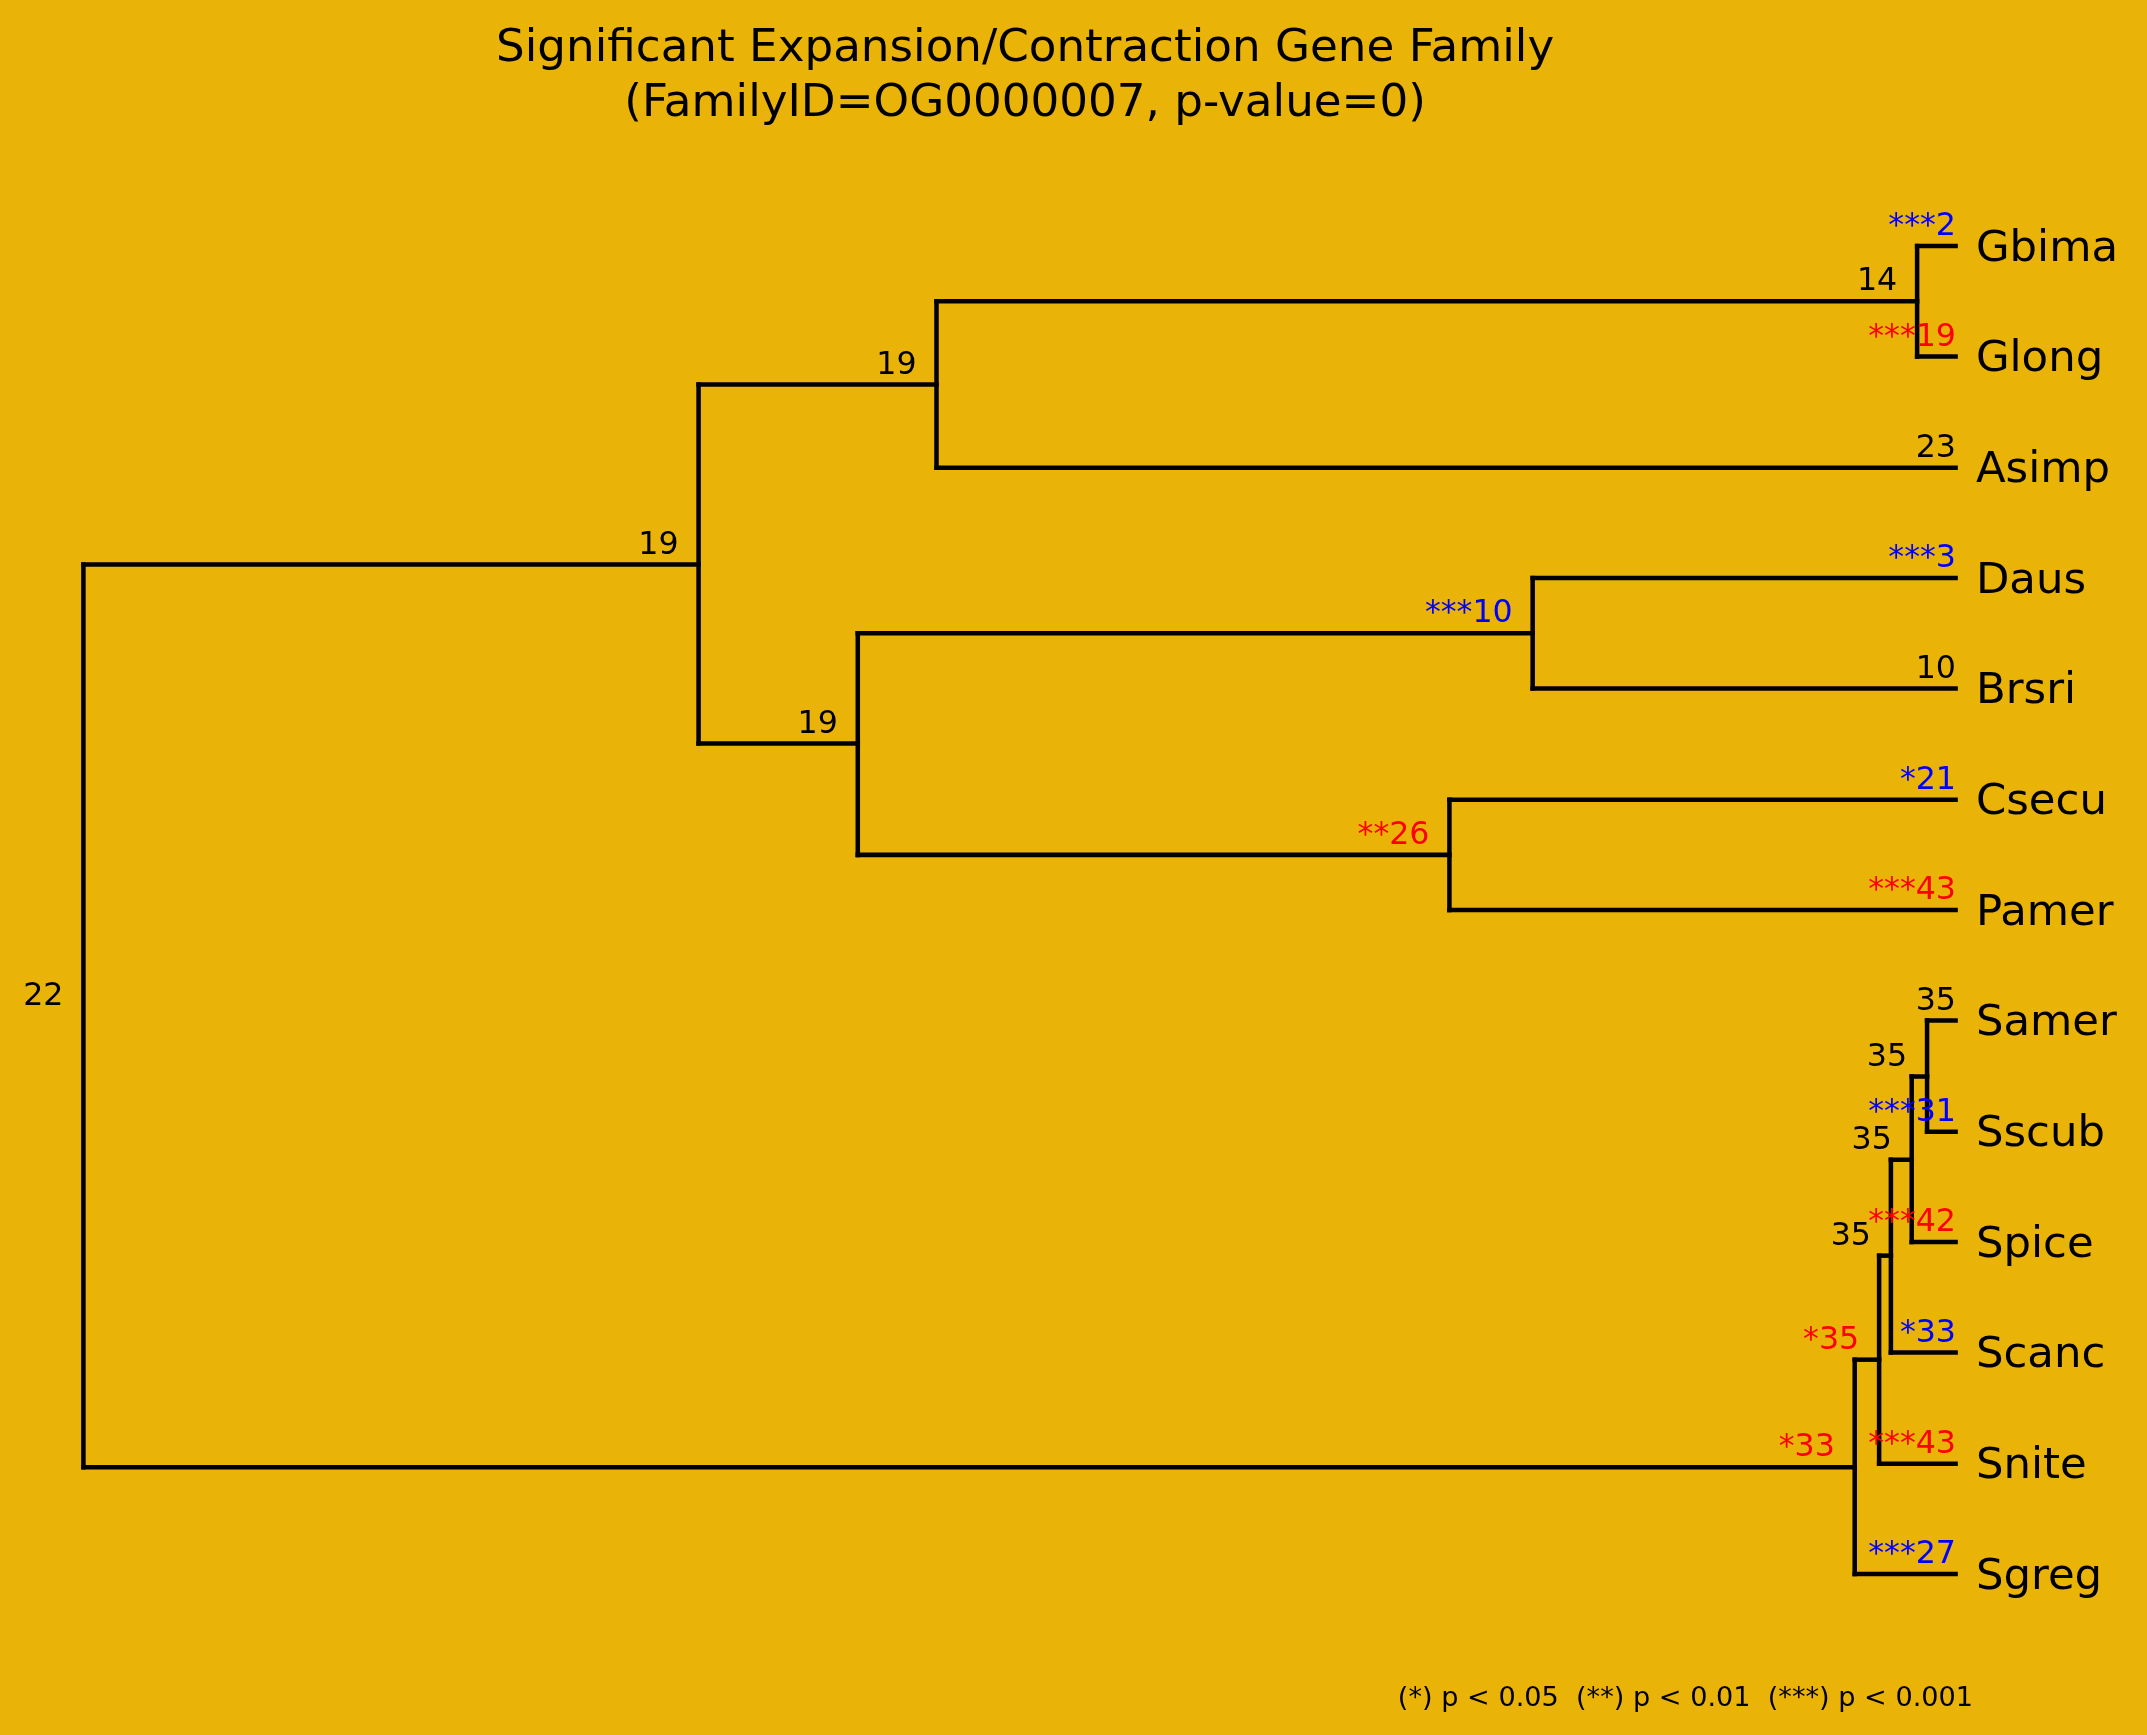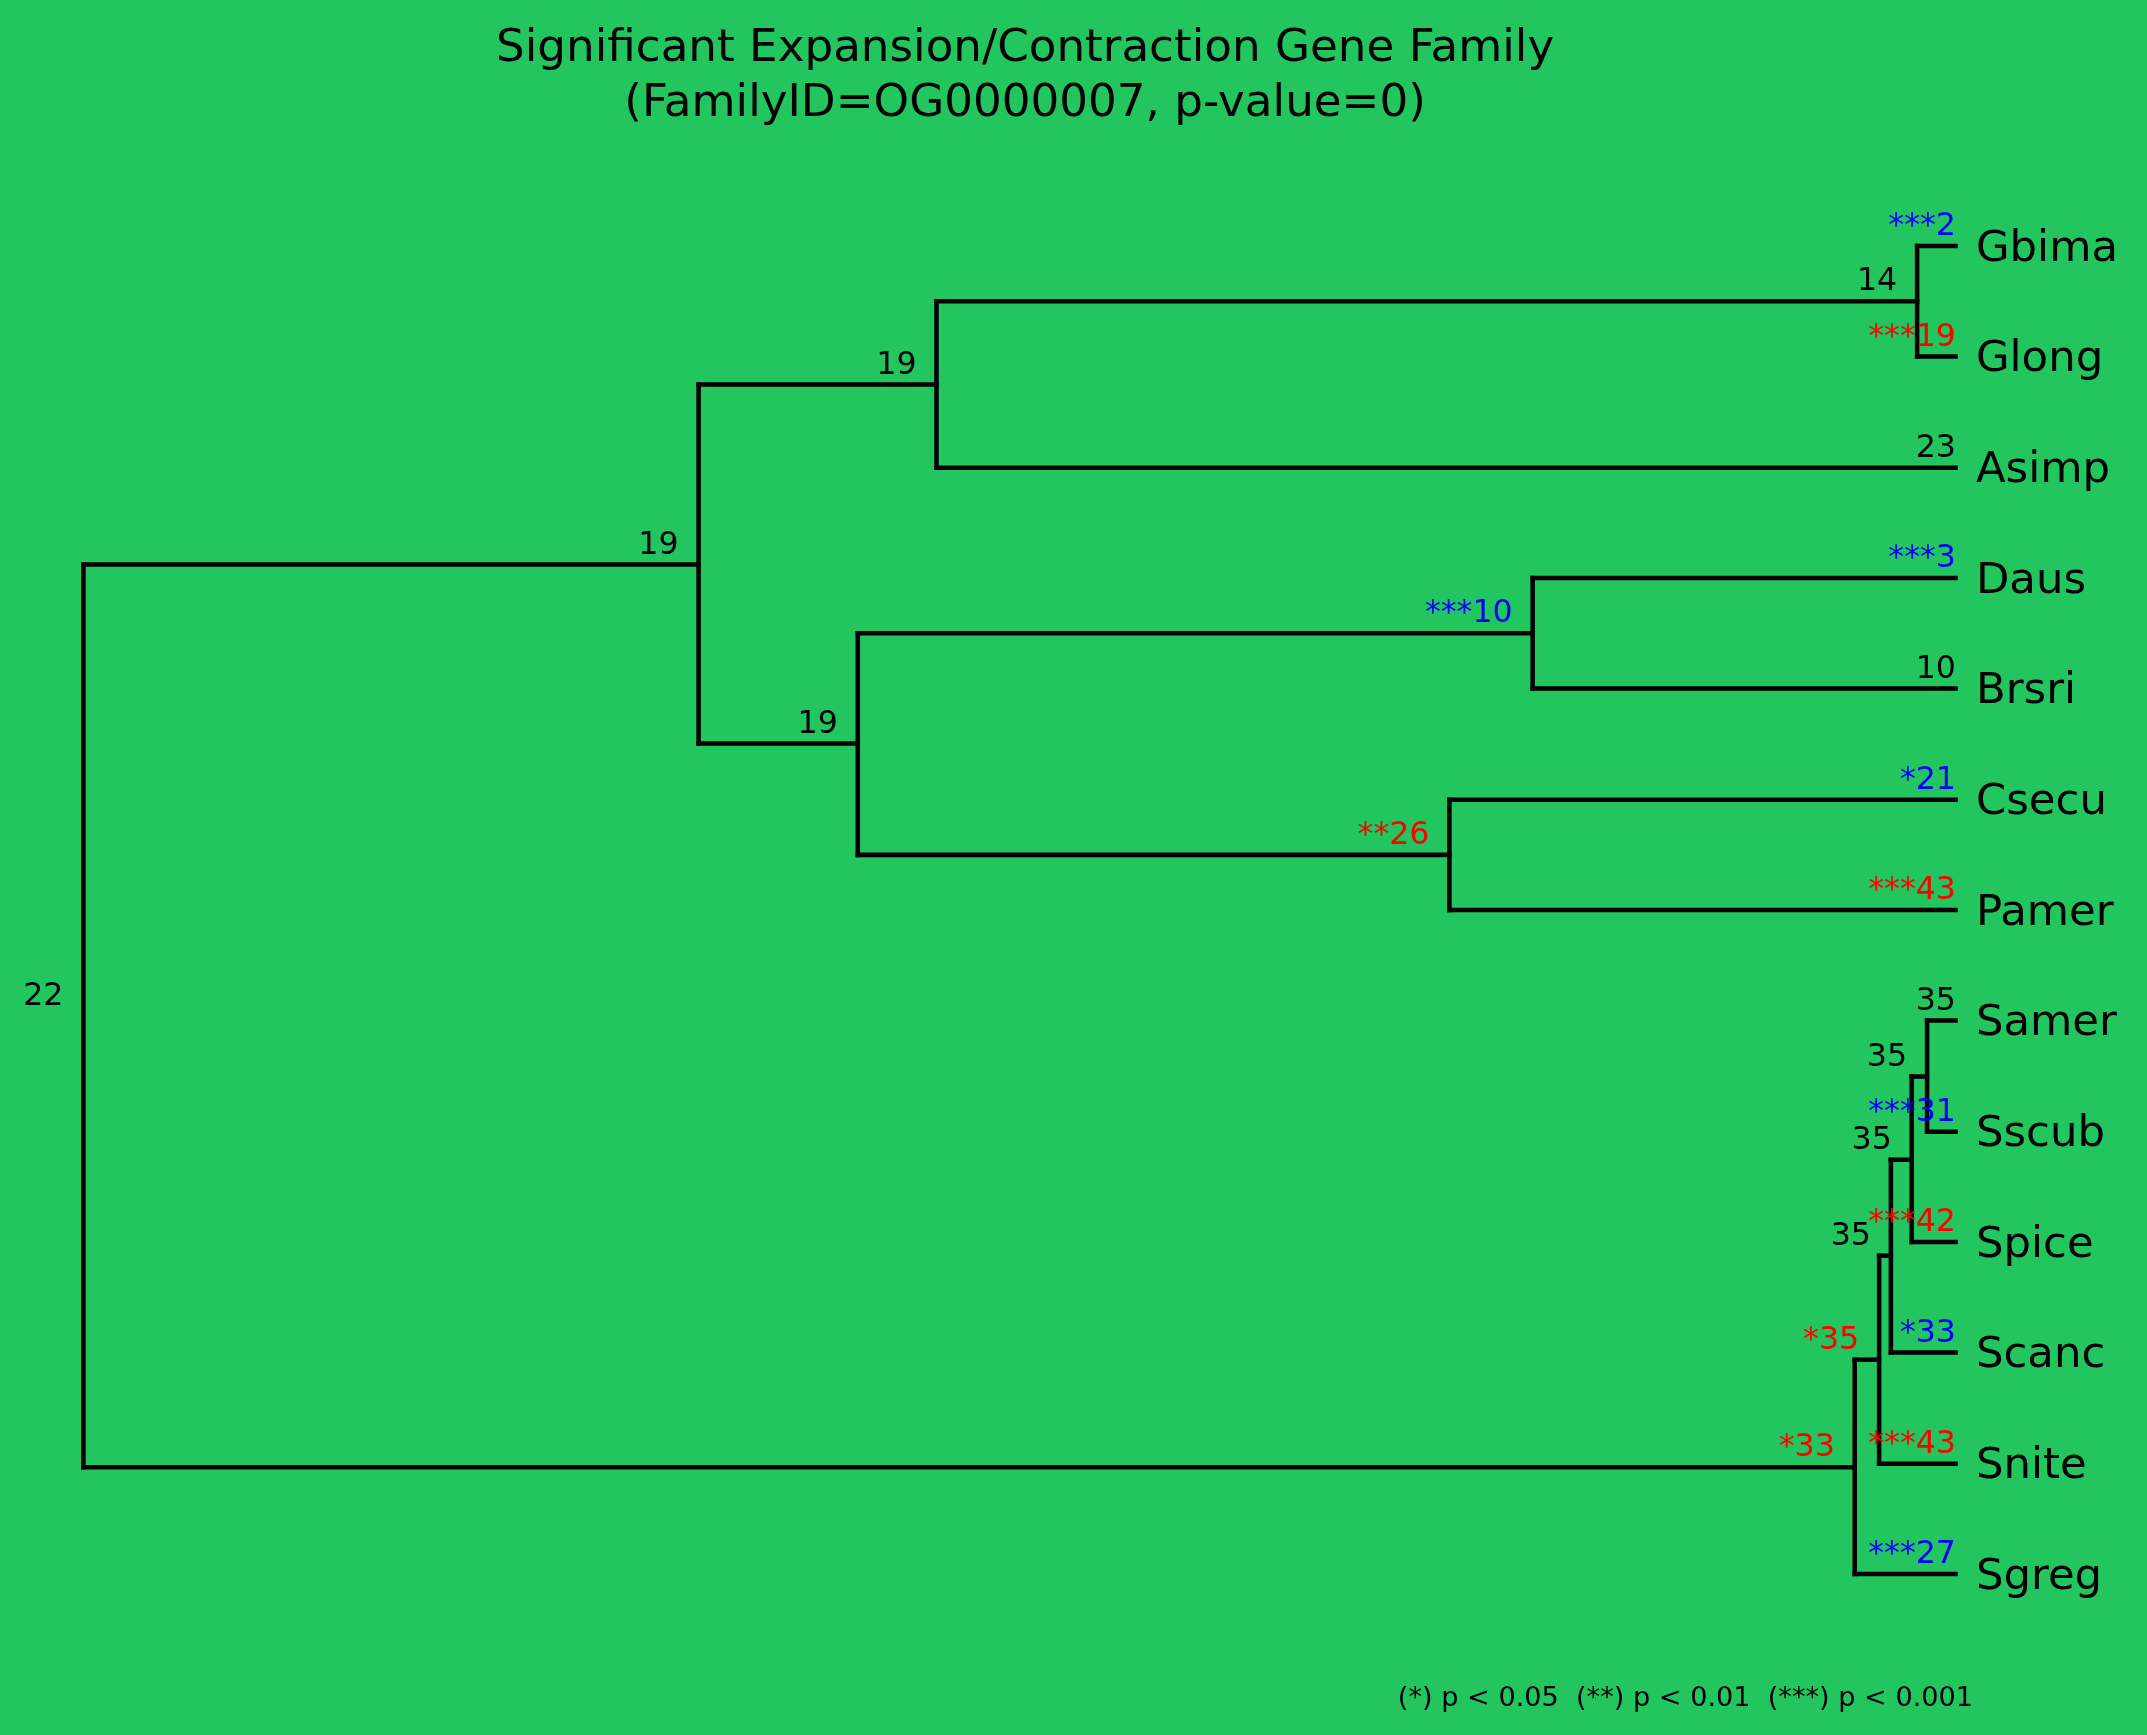"Significant Expansion/Contraction Gene" .figure { background: #22c55e -> #eab308 }
